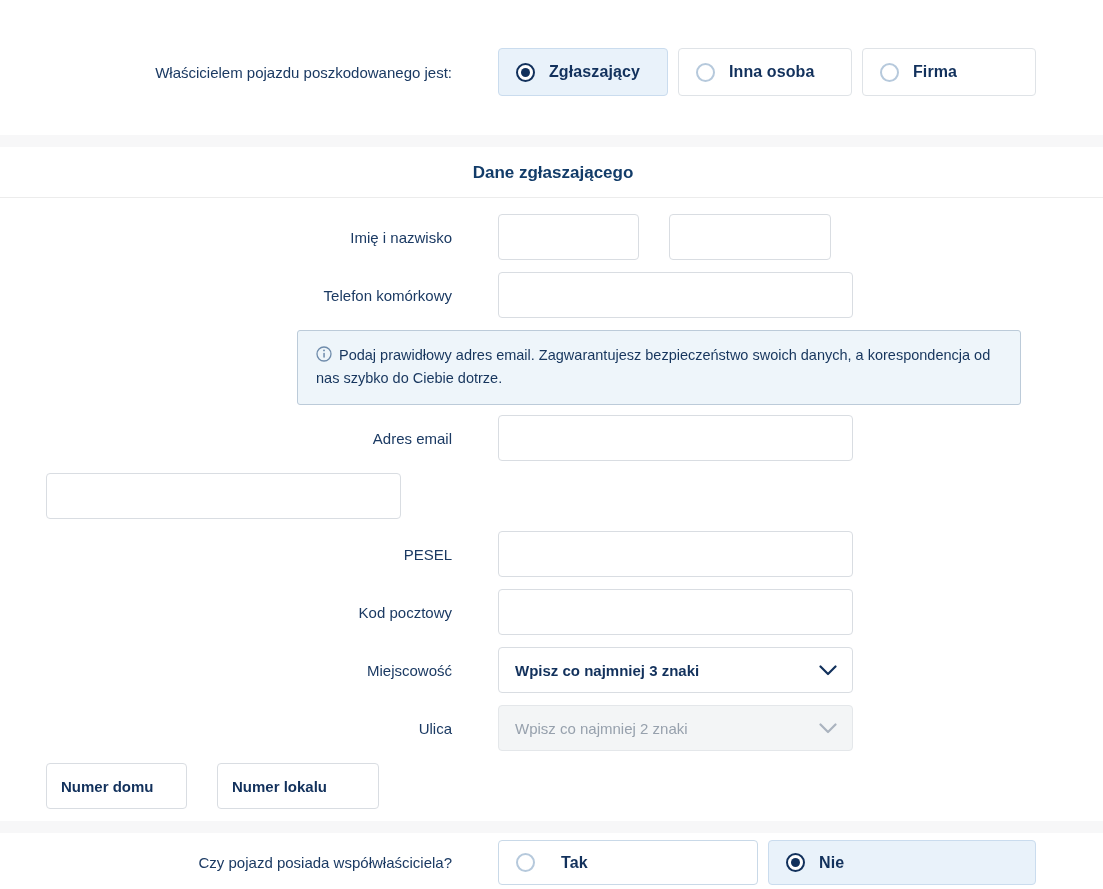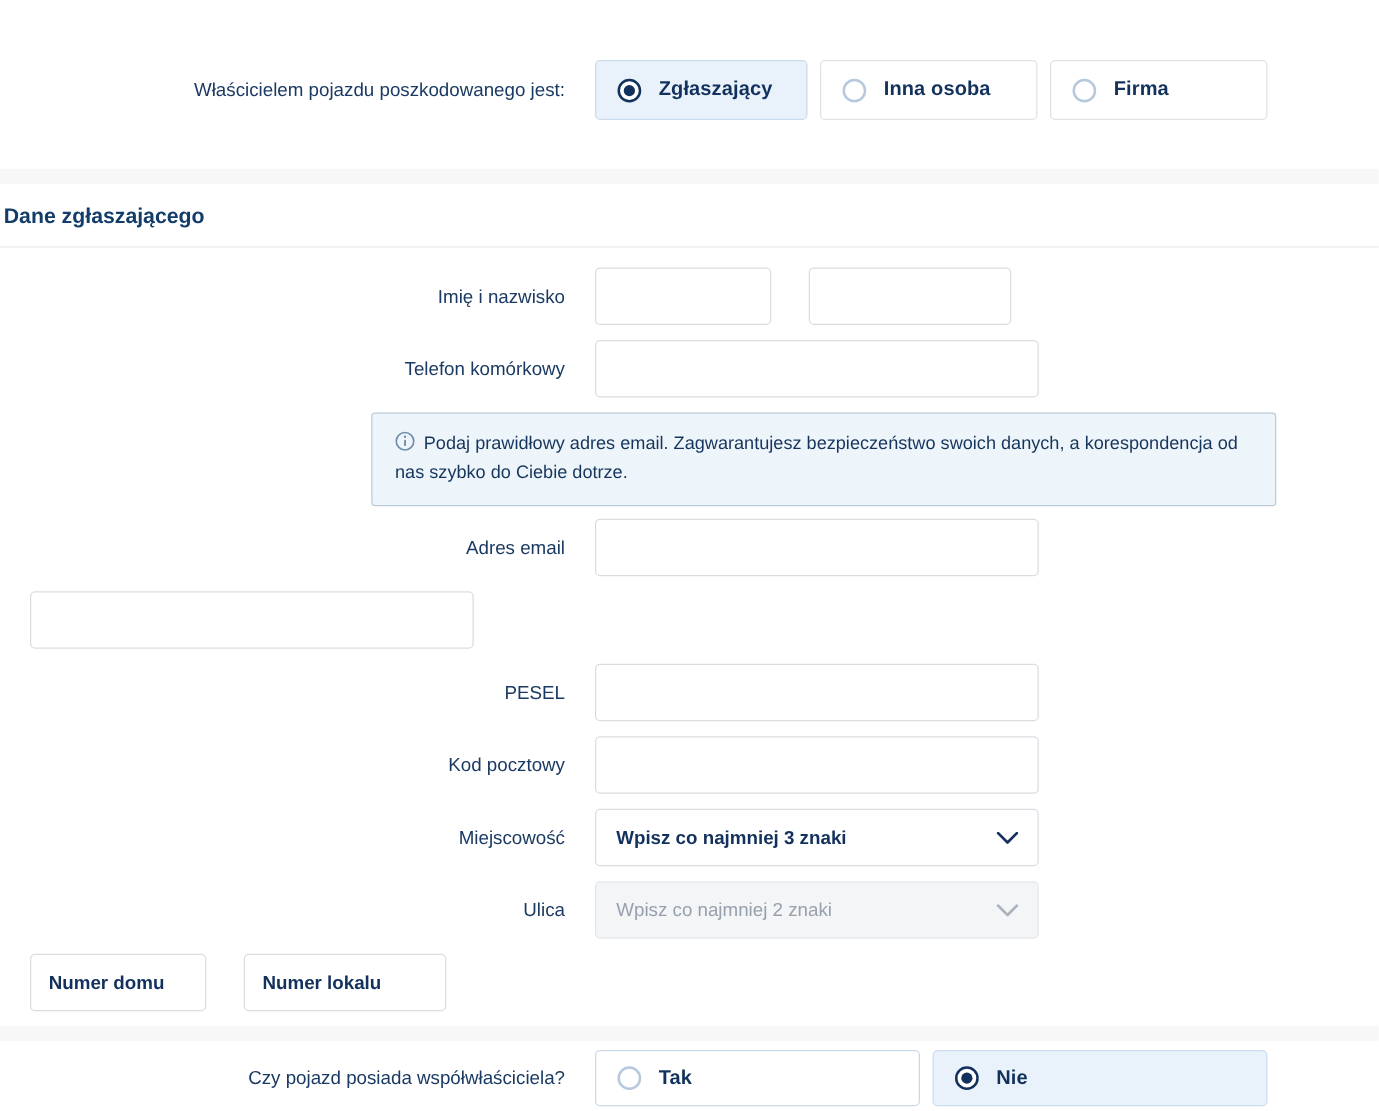"Zgłaszający" .ctrl-col { margin-left: 24px -> 46px }
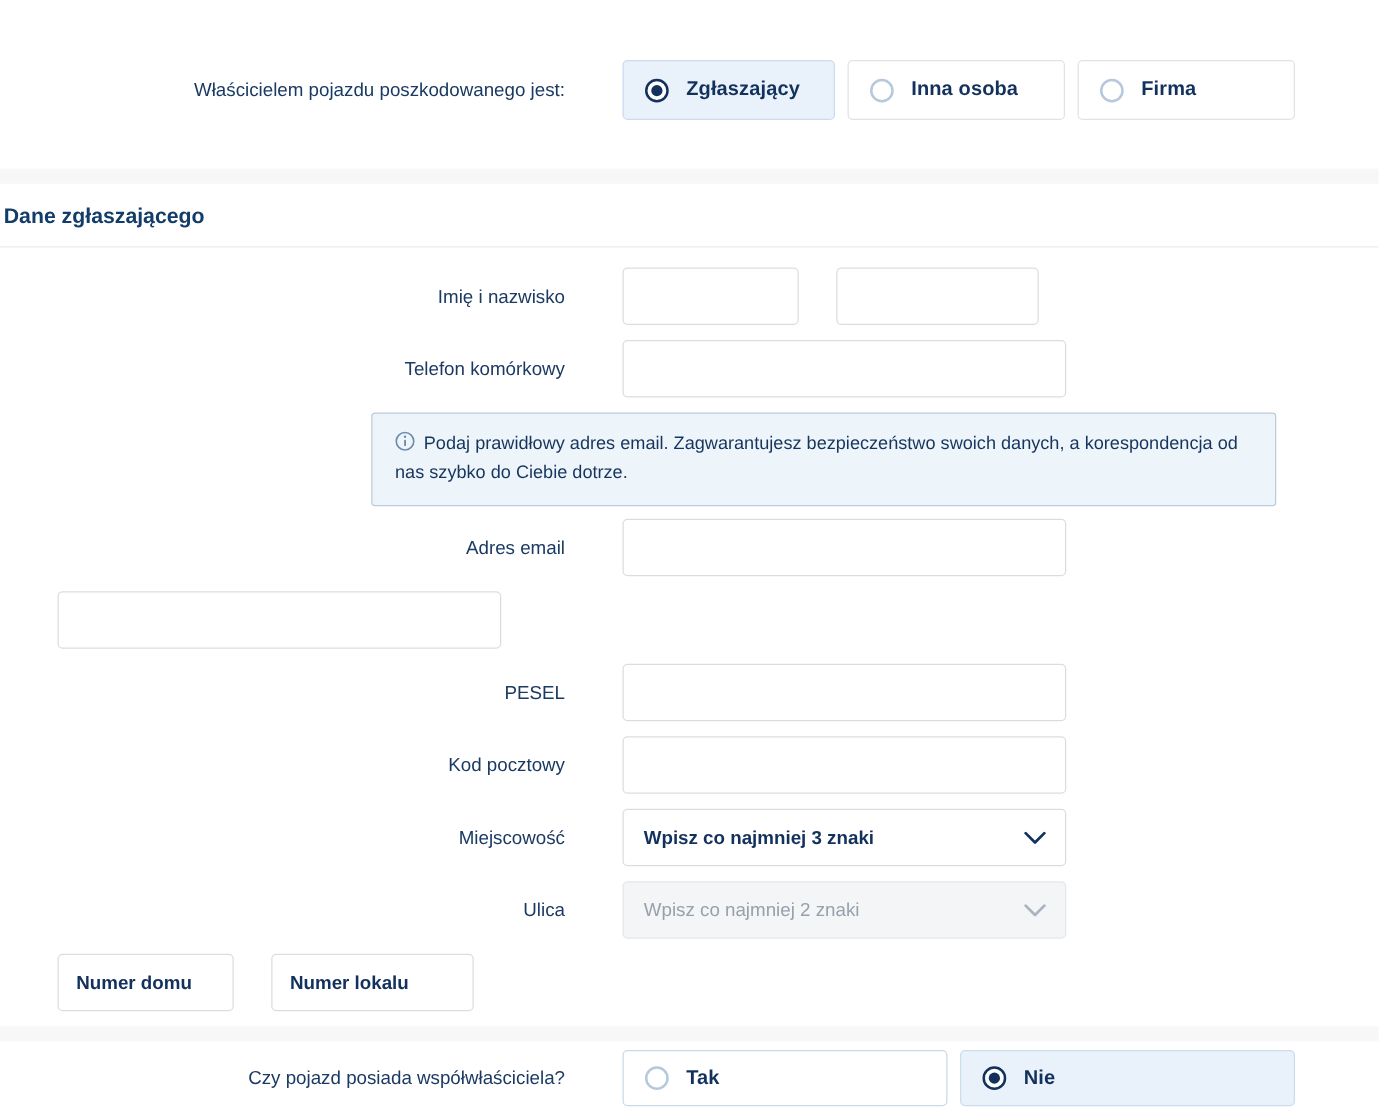"Dane zgłaszającego" .section-header { text-align: none -> center }
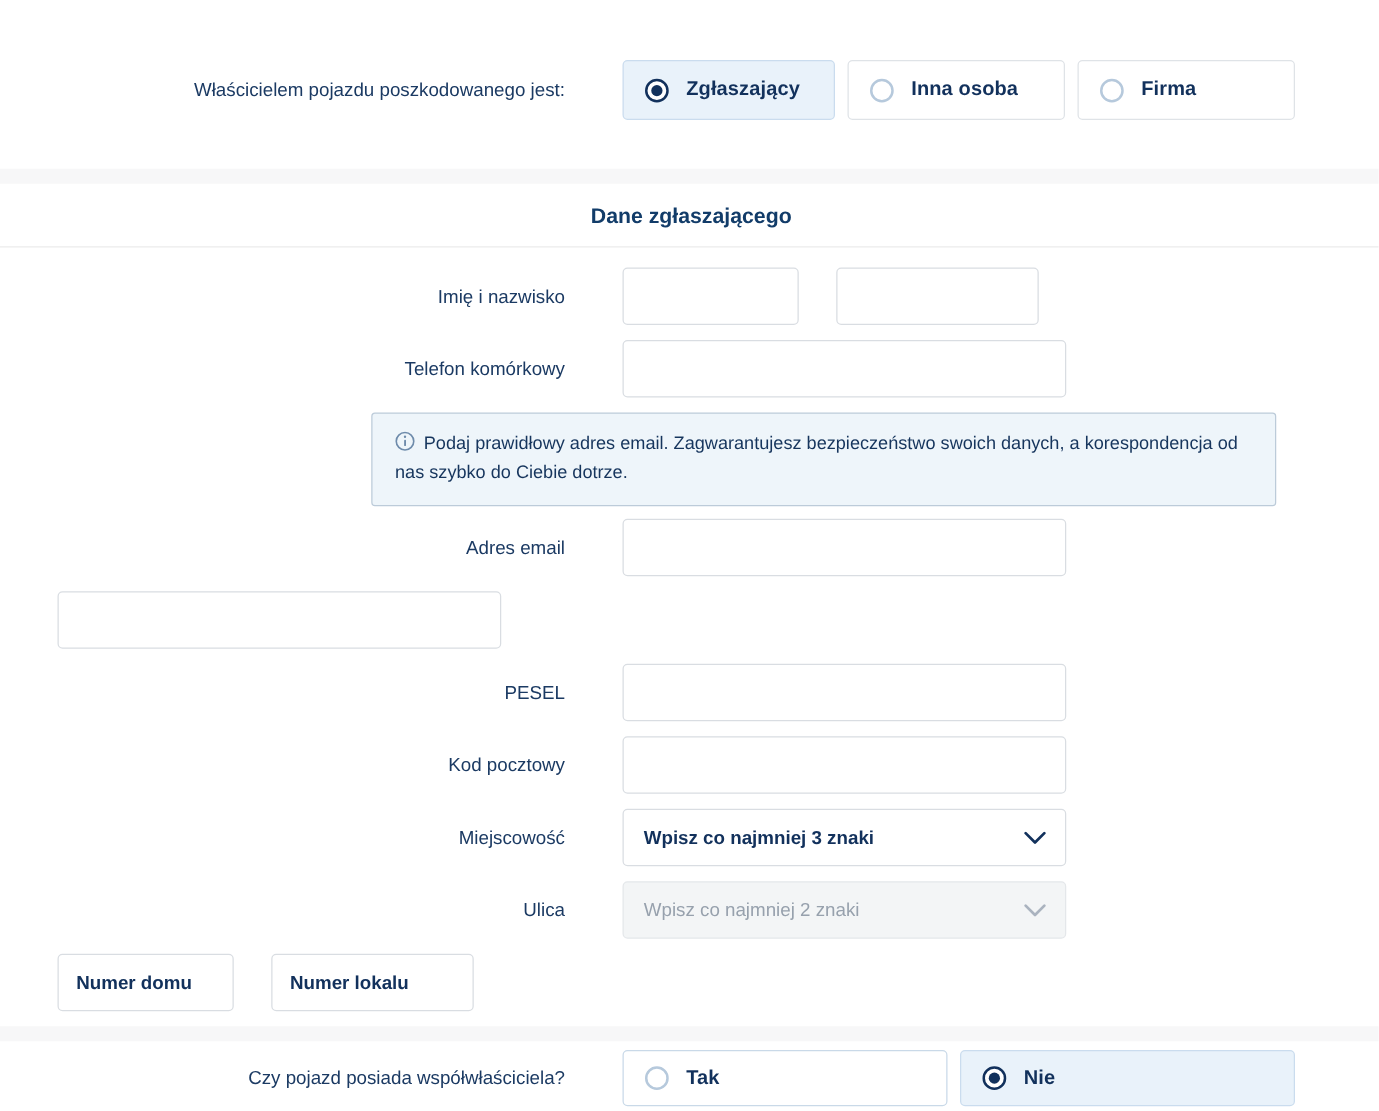"Tak" .w260 { gap: none -> 12px }
